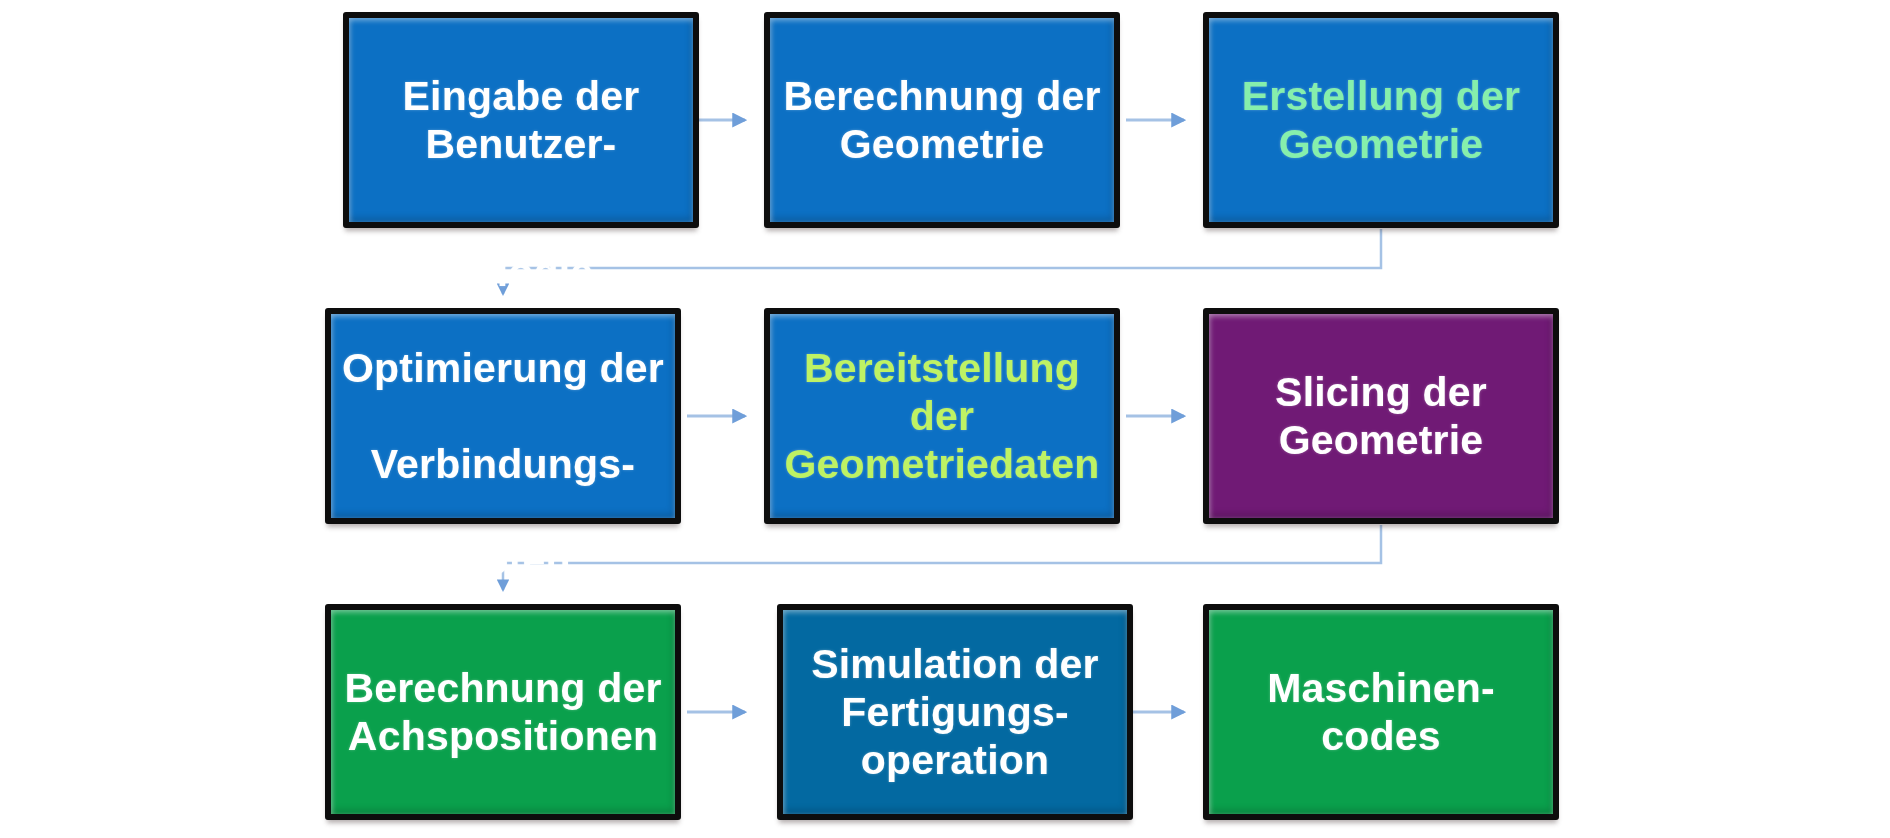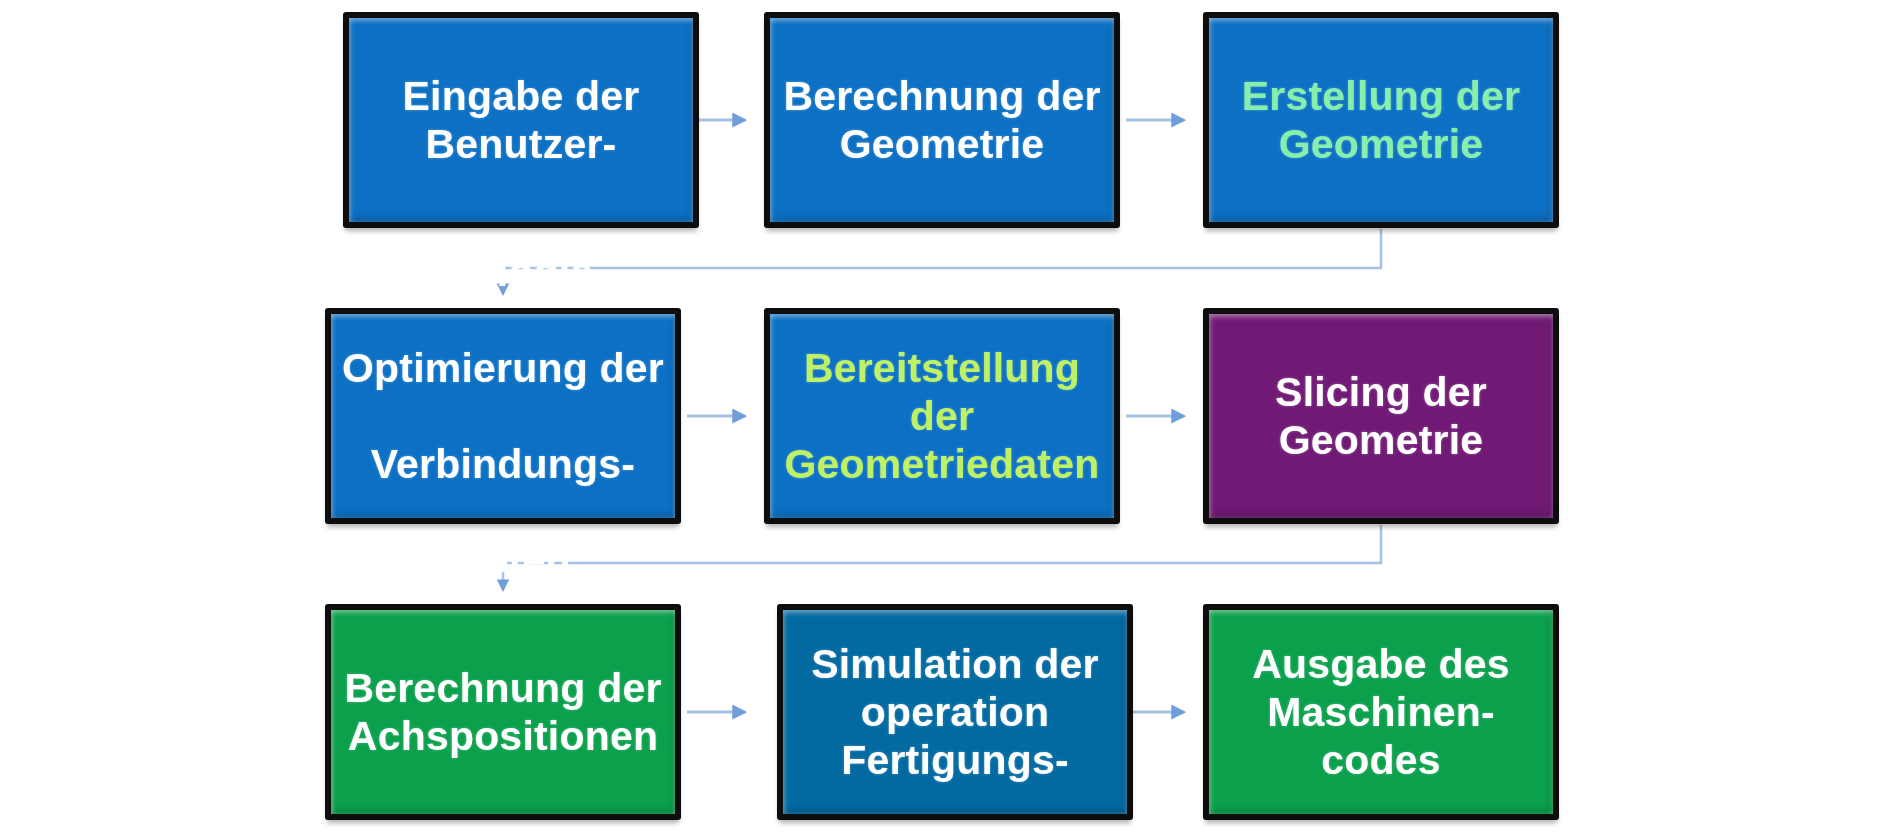"Ausgabe des" span { html: <span>Ausgabe des</span> -> none }
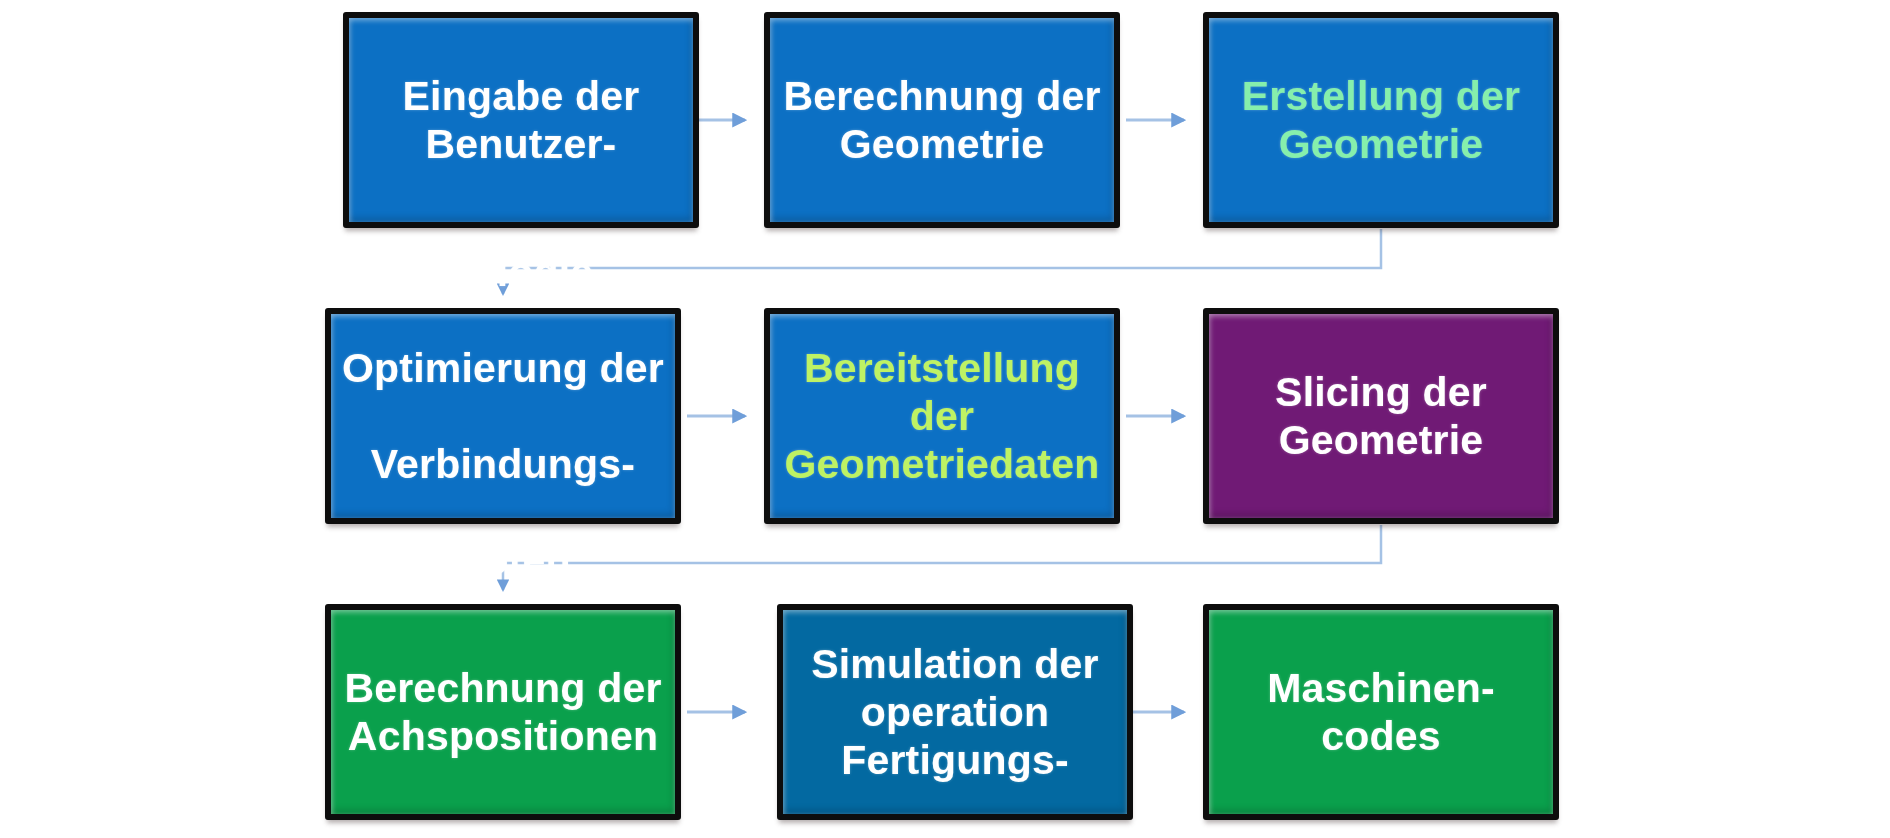"operation" span { order: before "Fertigungs-" -> after "Fertigungs-" }
